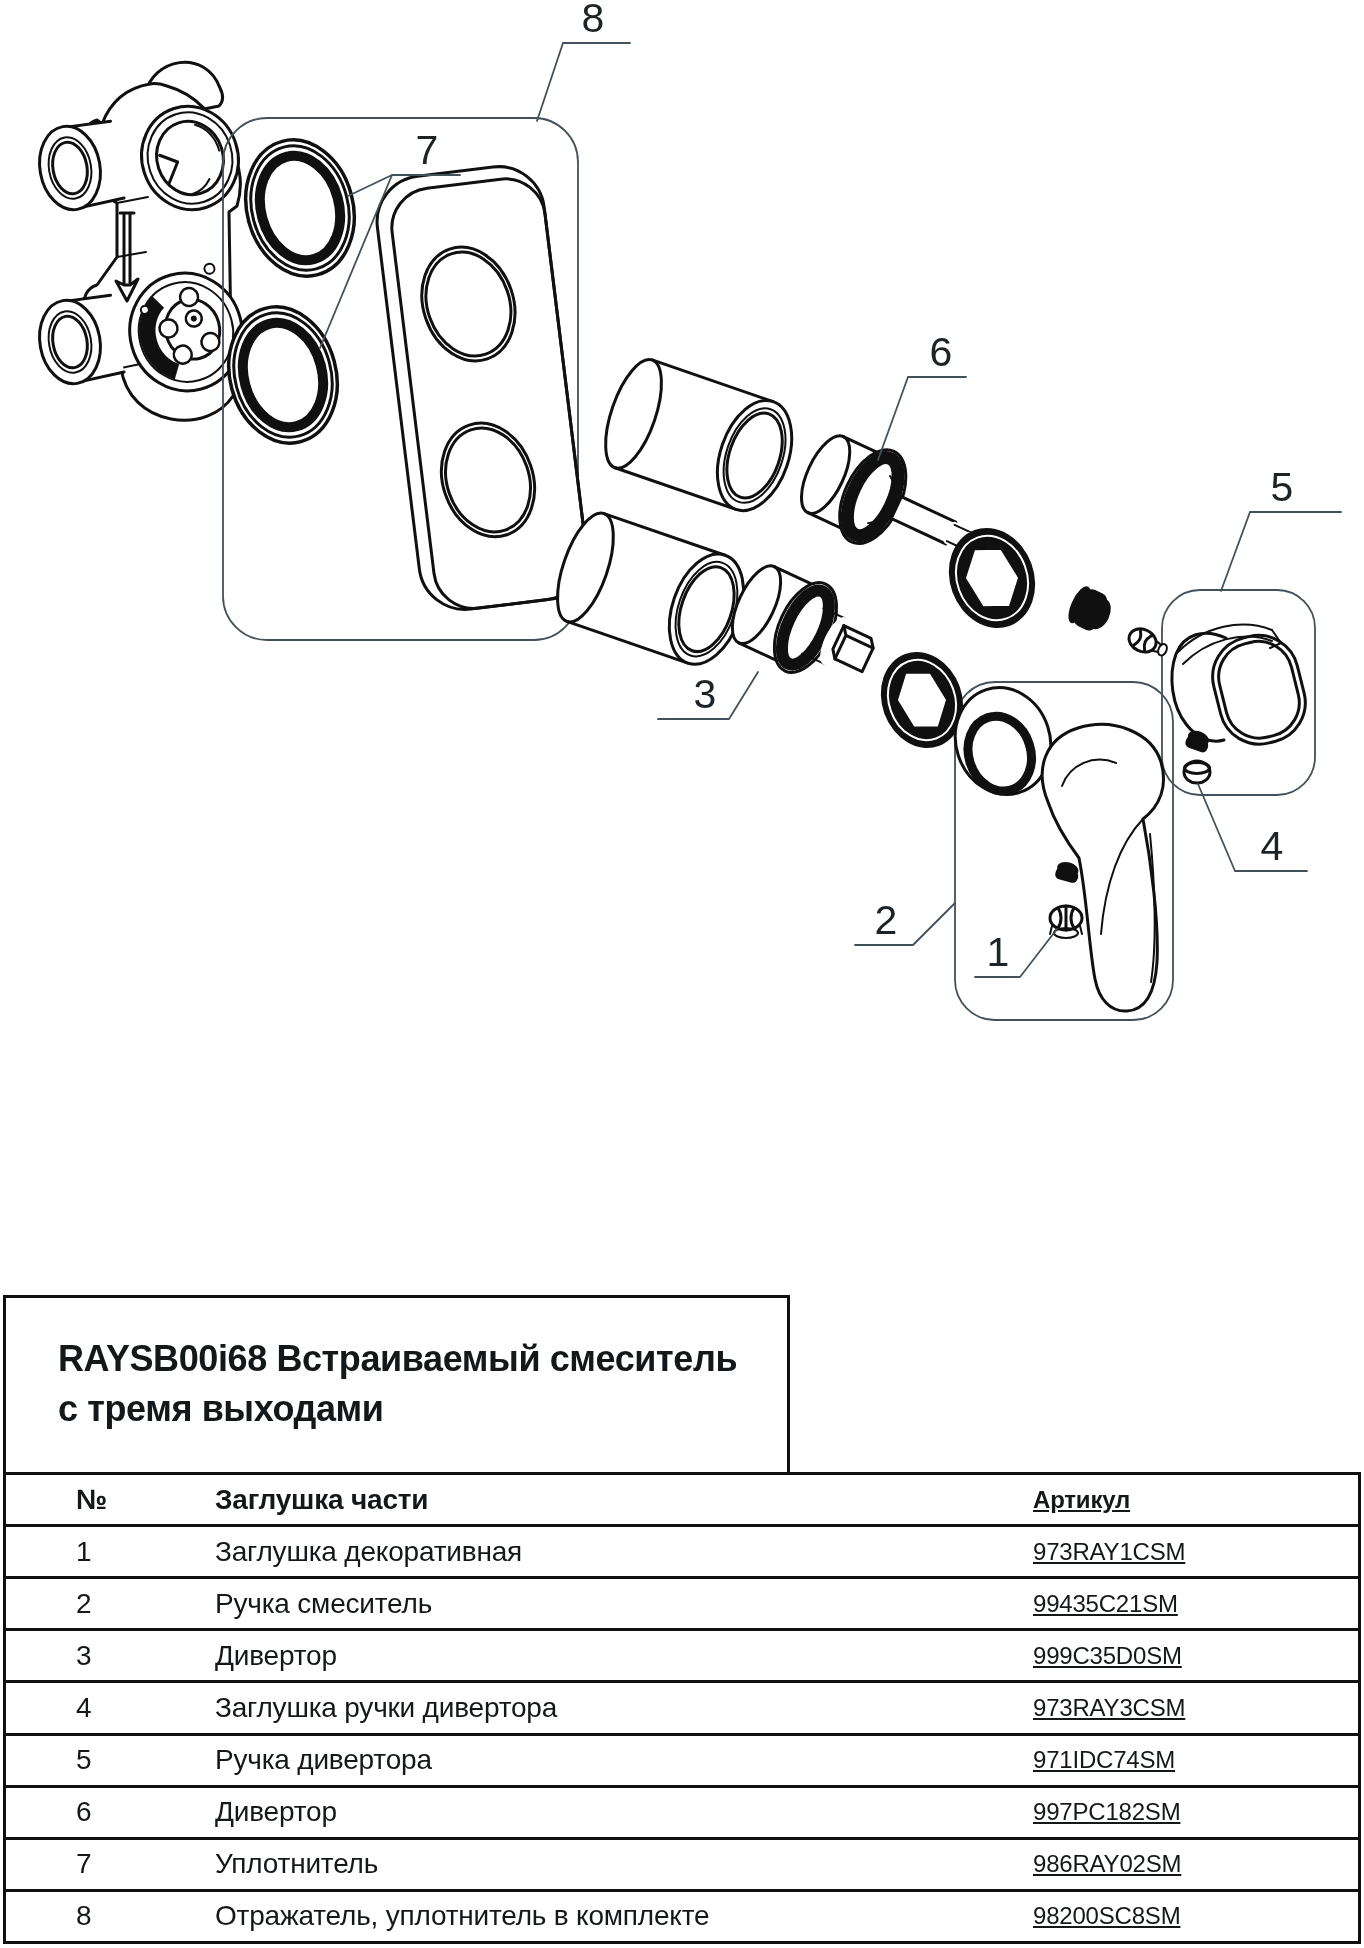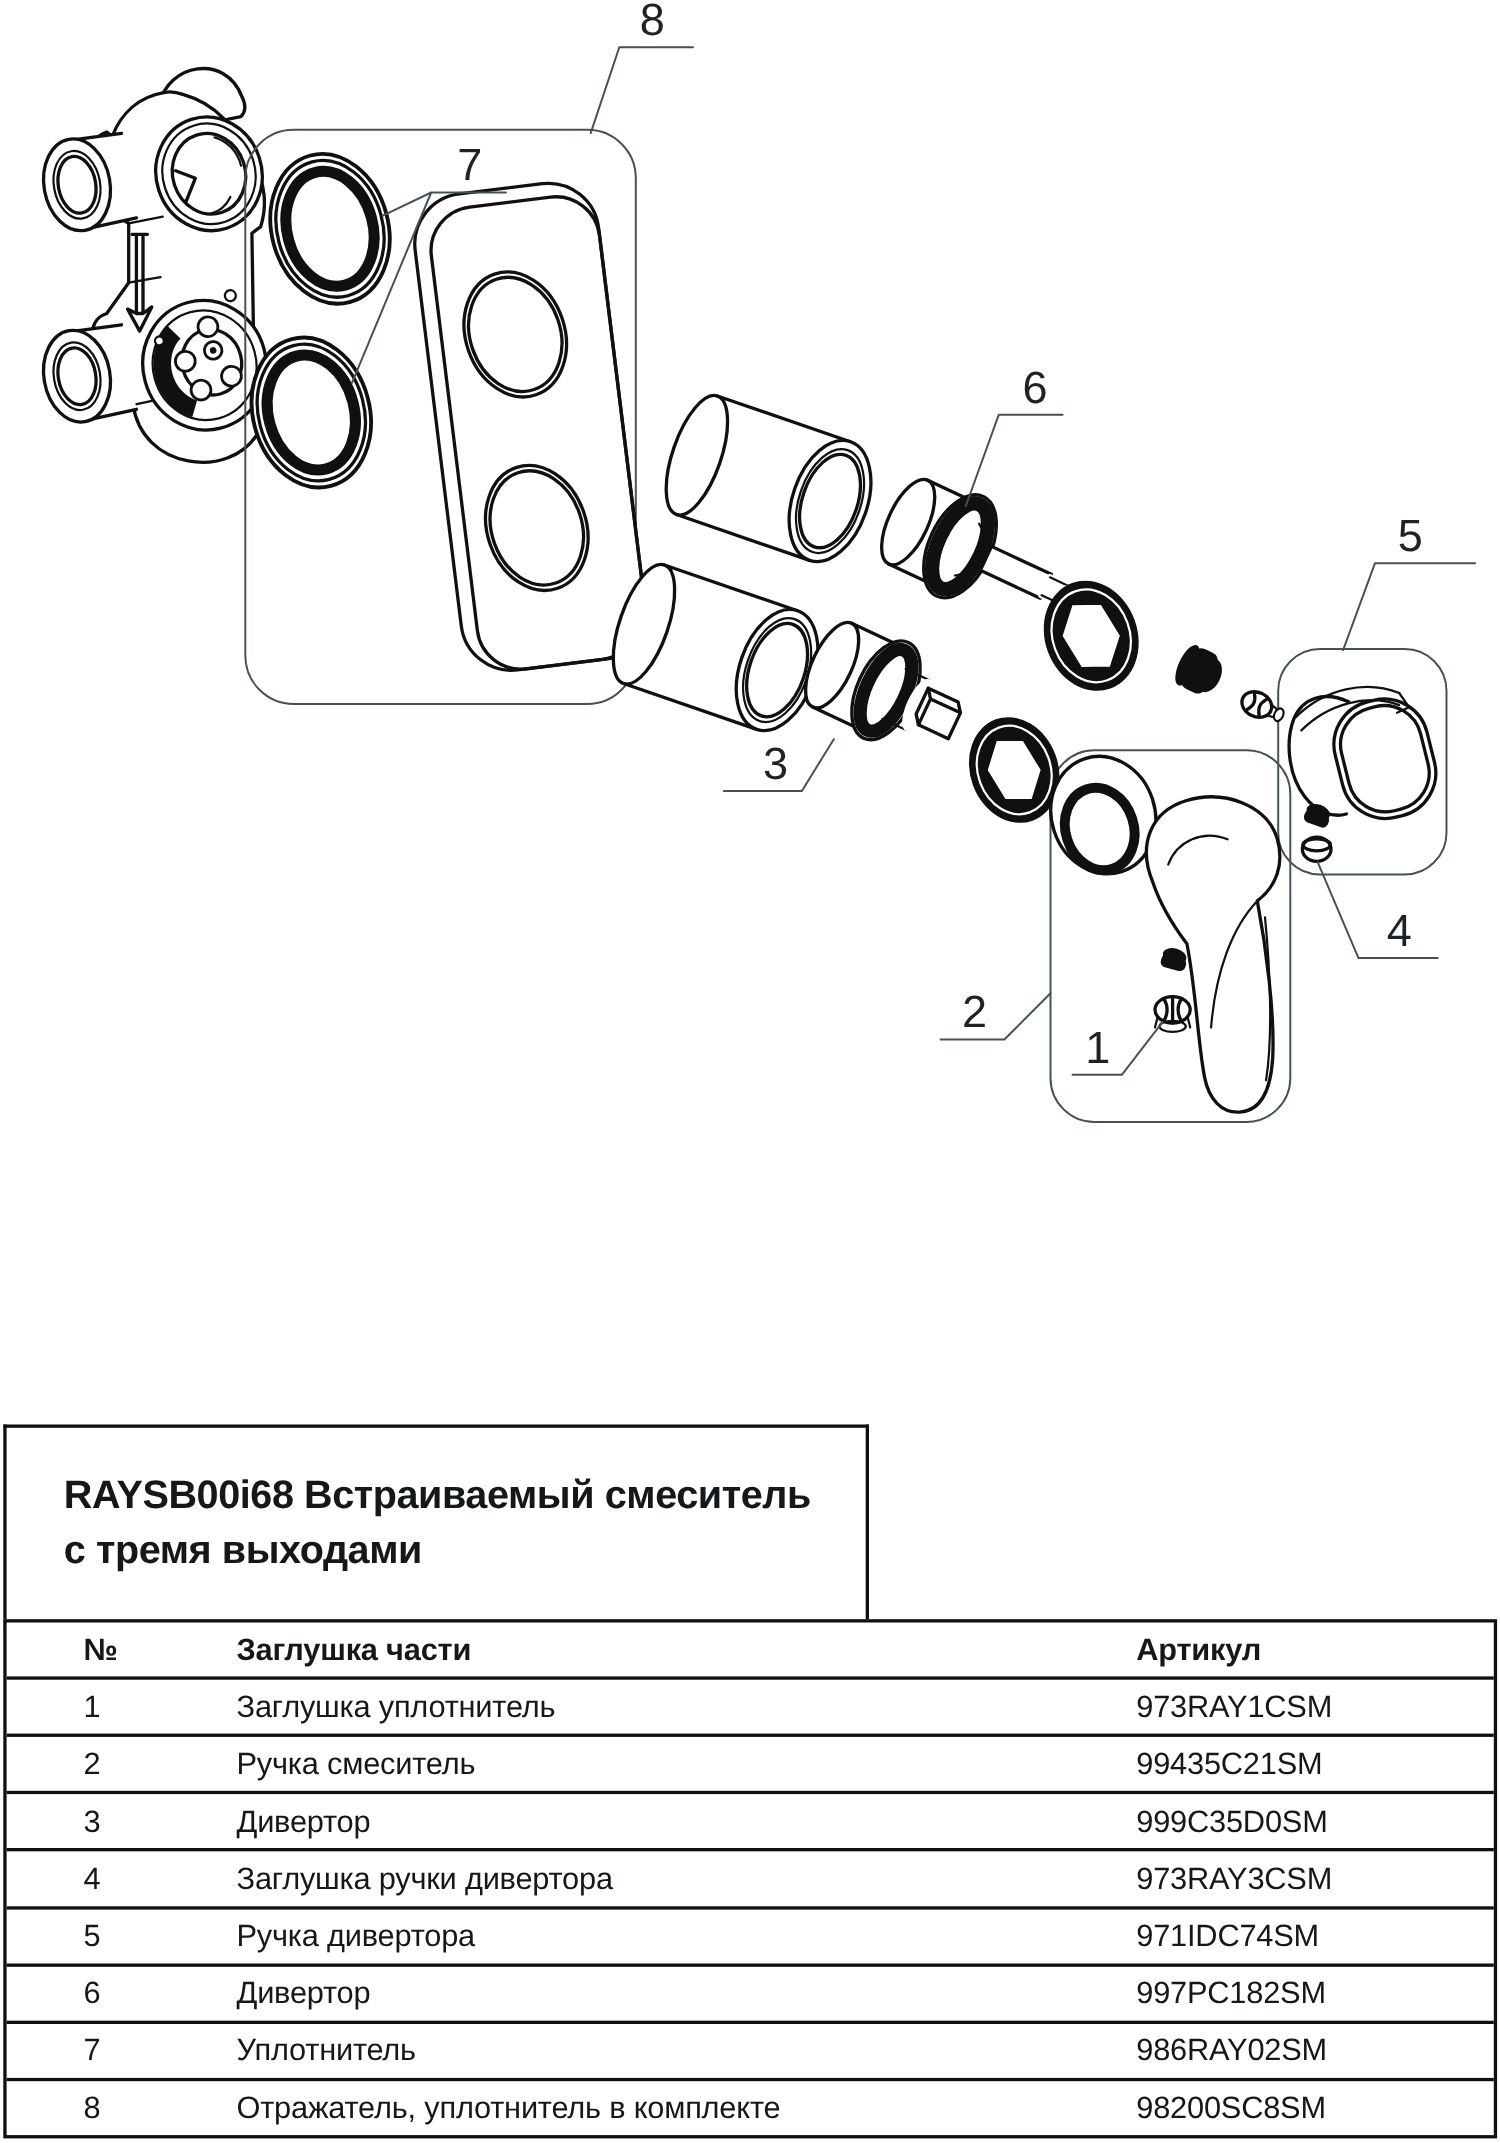"Артикул" .c-sku { font-size: 28px -> 24px; text-decoration: none -> underline }
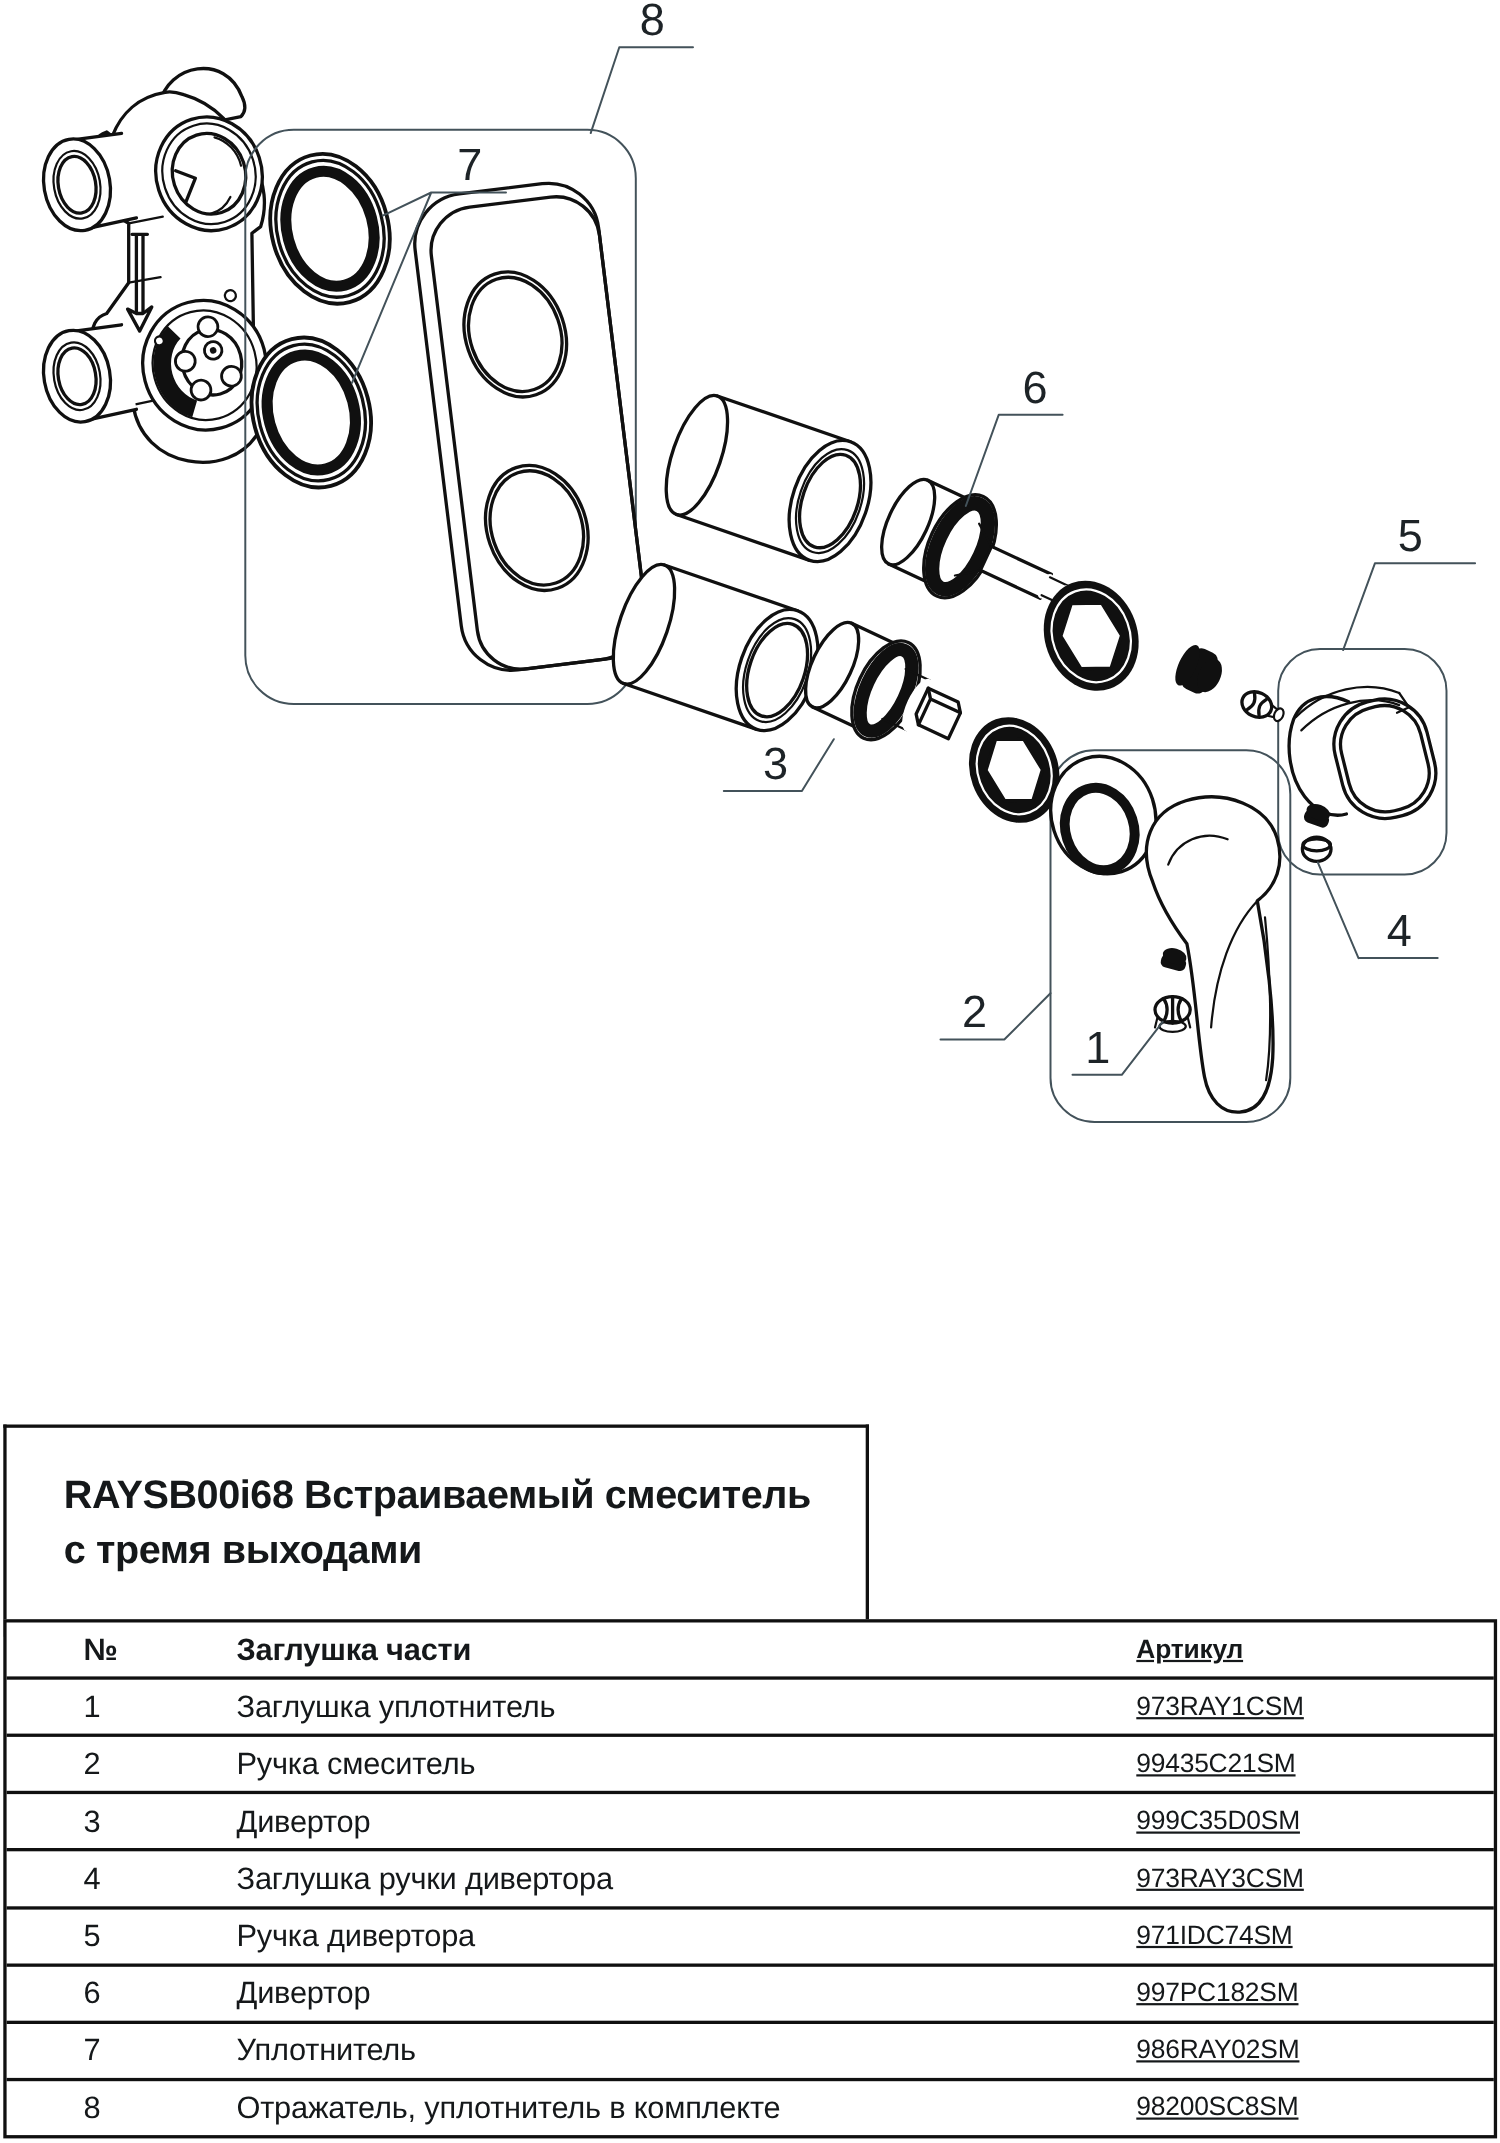"Заглушка уплотнитель" div.c-part { text: уплотнитель -> декоративная }
